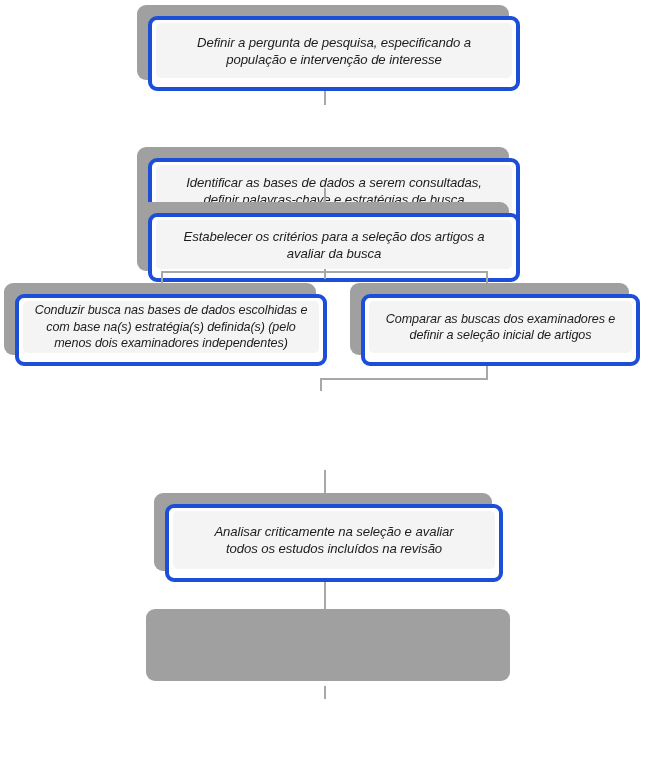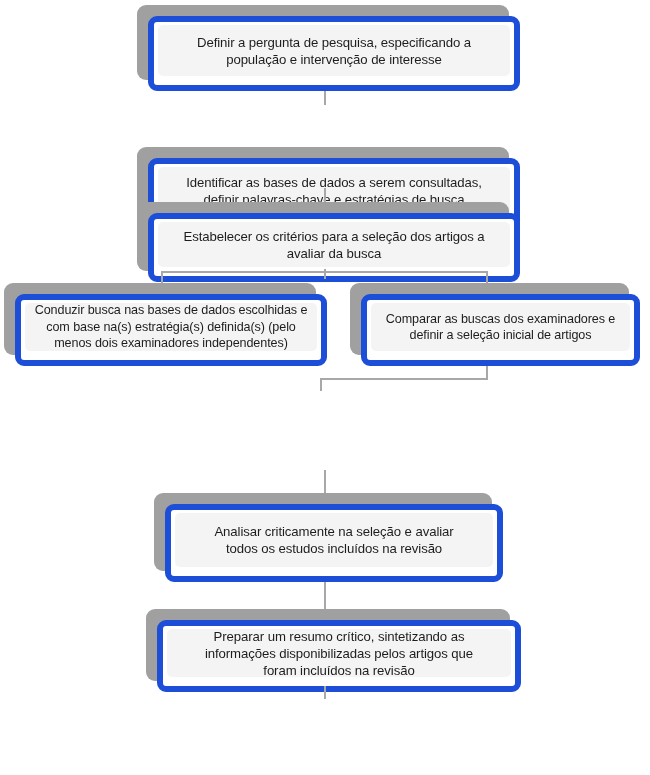"Definir a pergunta de pesquisa," .node .card { border: 6px solid #1d4ed8 -> 4px solid #1d4ed8; font-style: none -> italic }
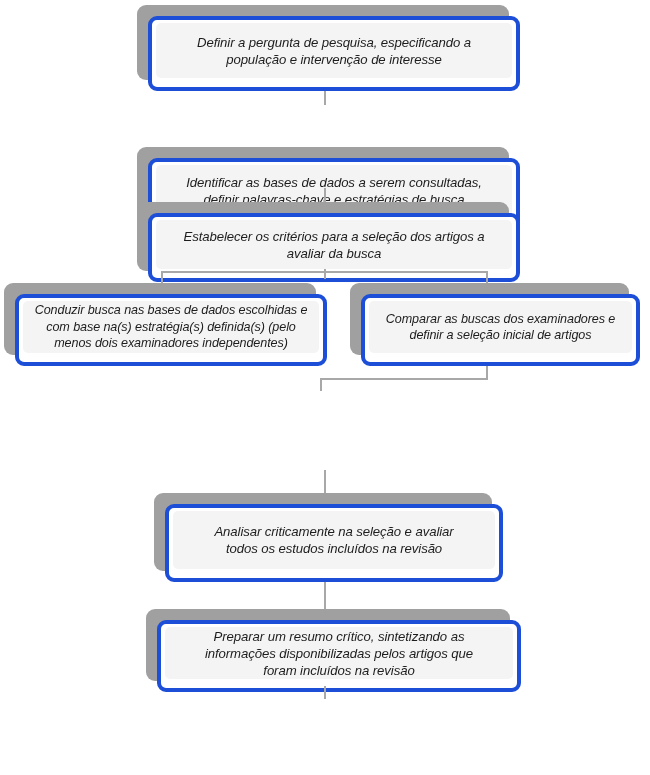"Preparar um resumo crítico, sintetizando" div.card { html: <div> <div> <span>Preparar um resumo crítico, sintetizando as informações disponibilizadas pelos artigos que foram incluídos na revisão</span> </div> </div> -> none }
